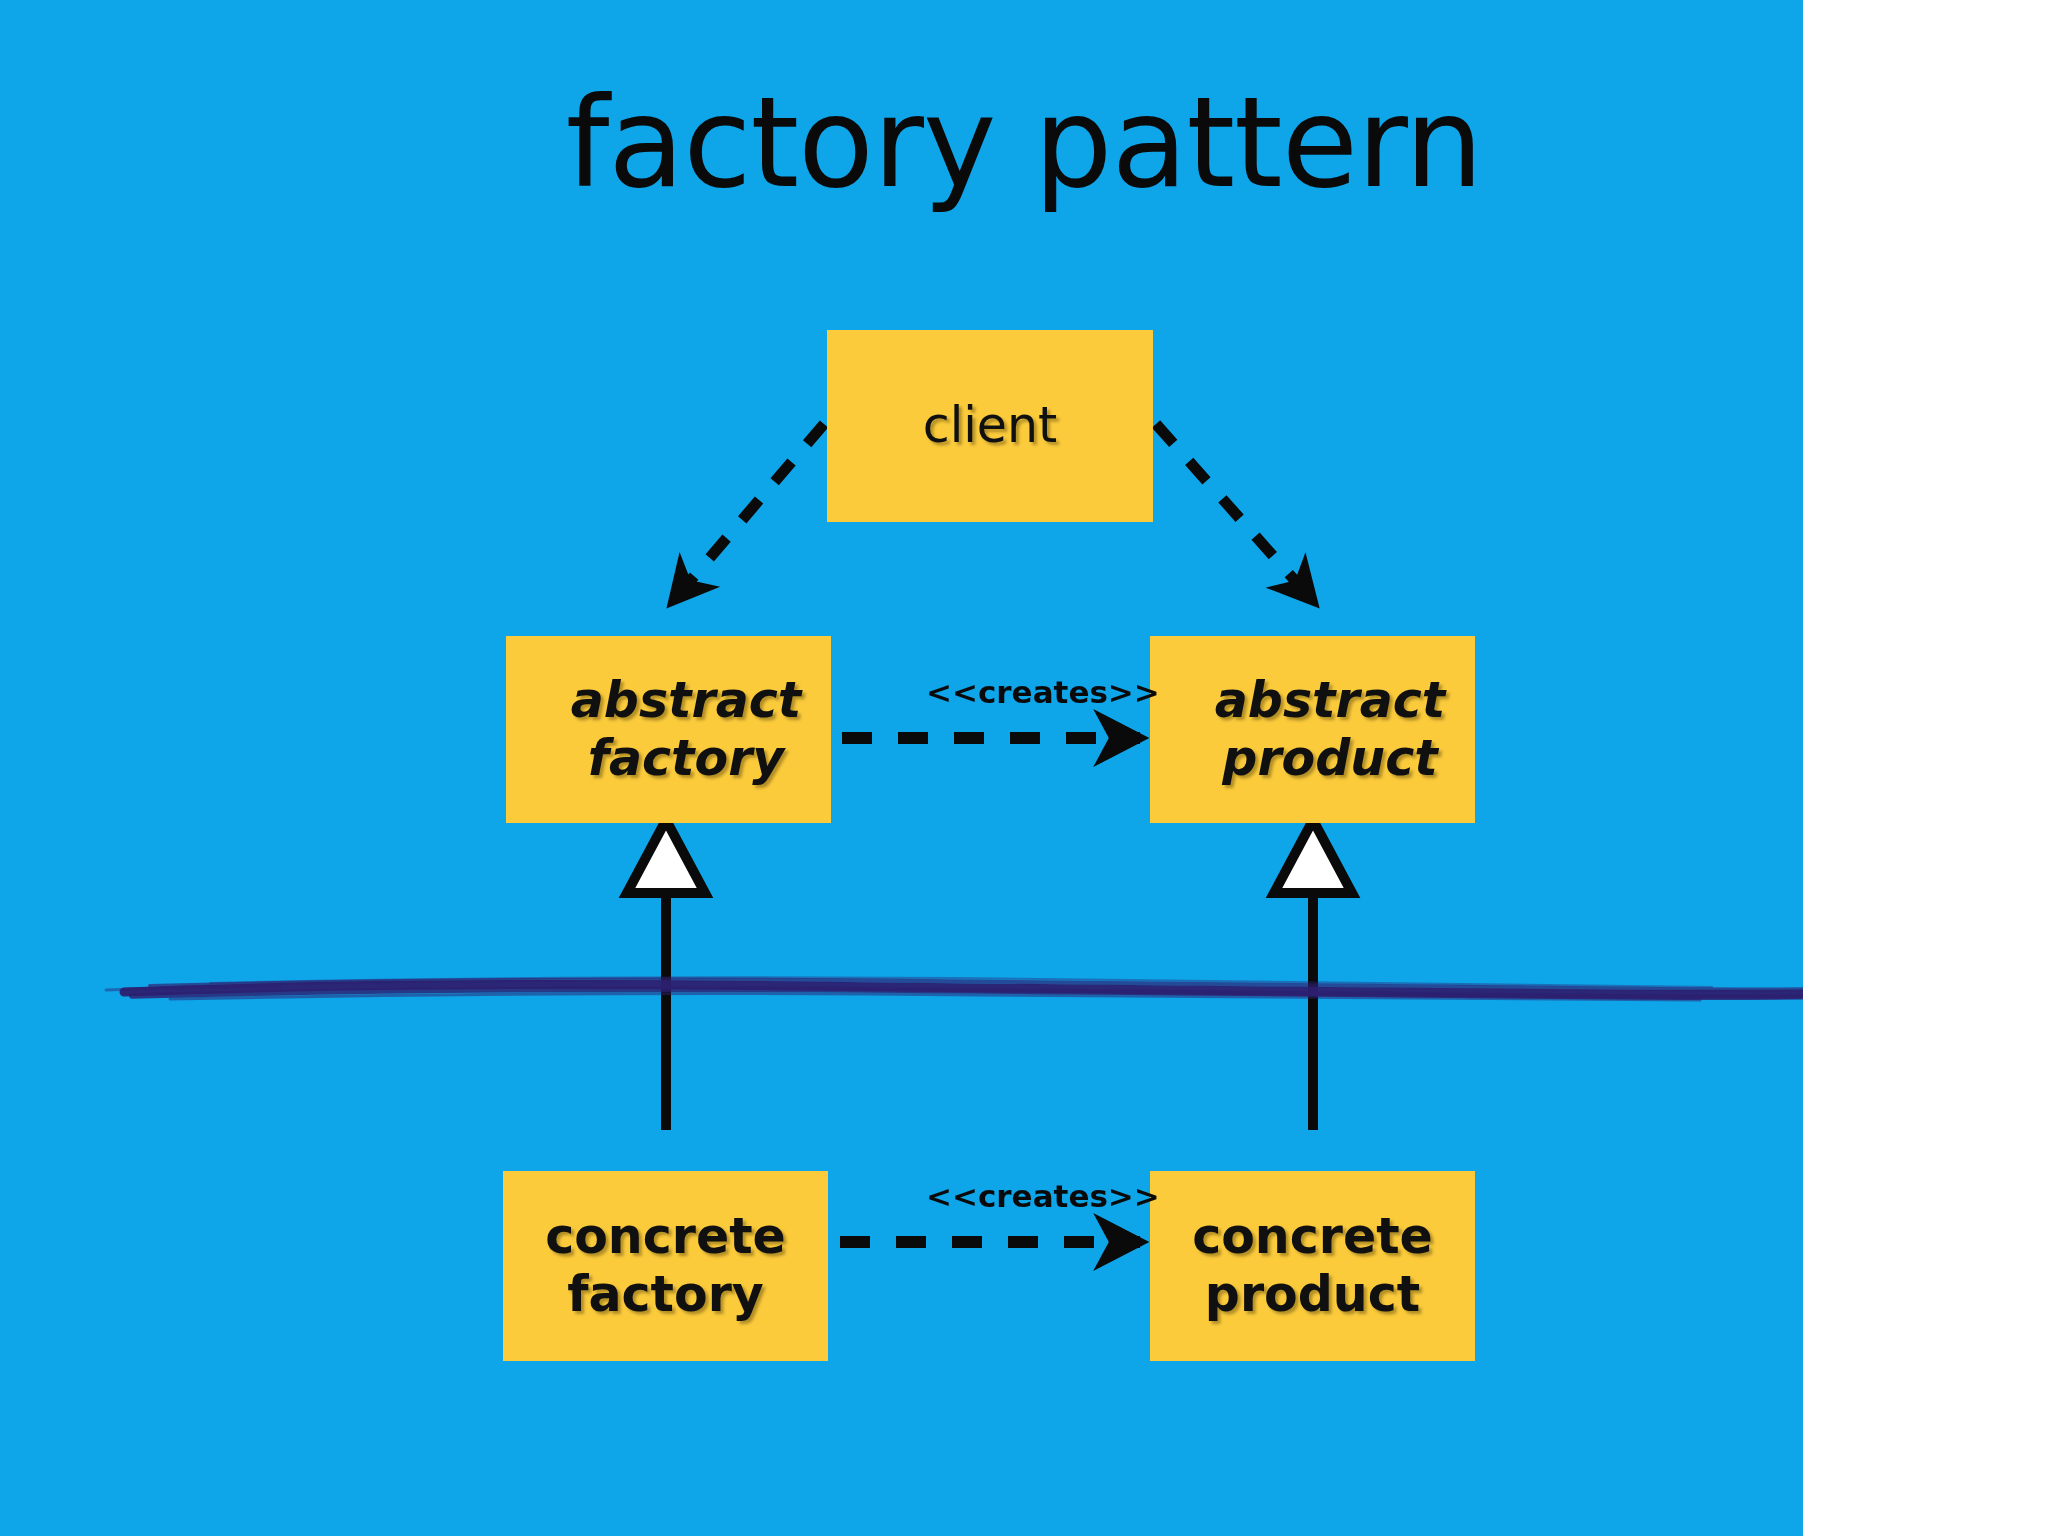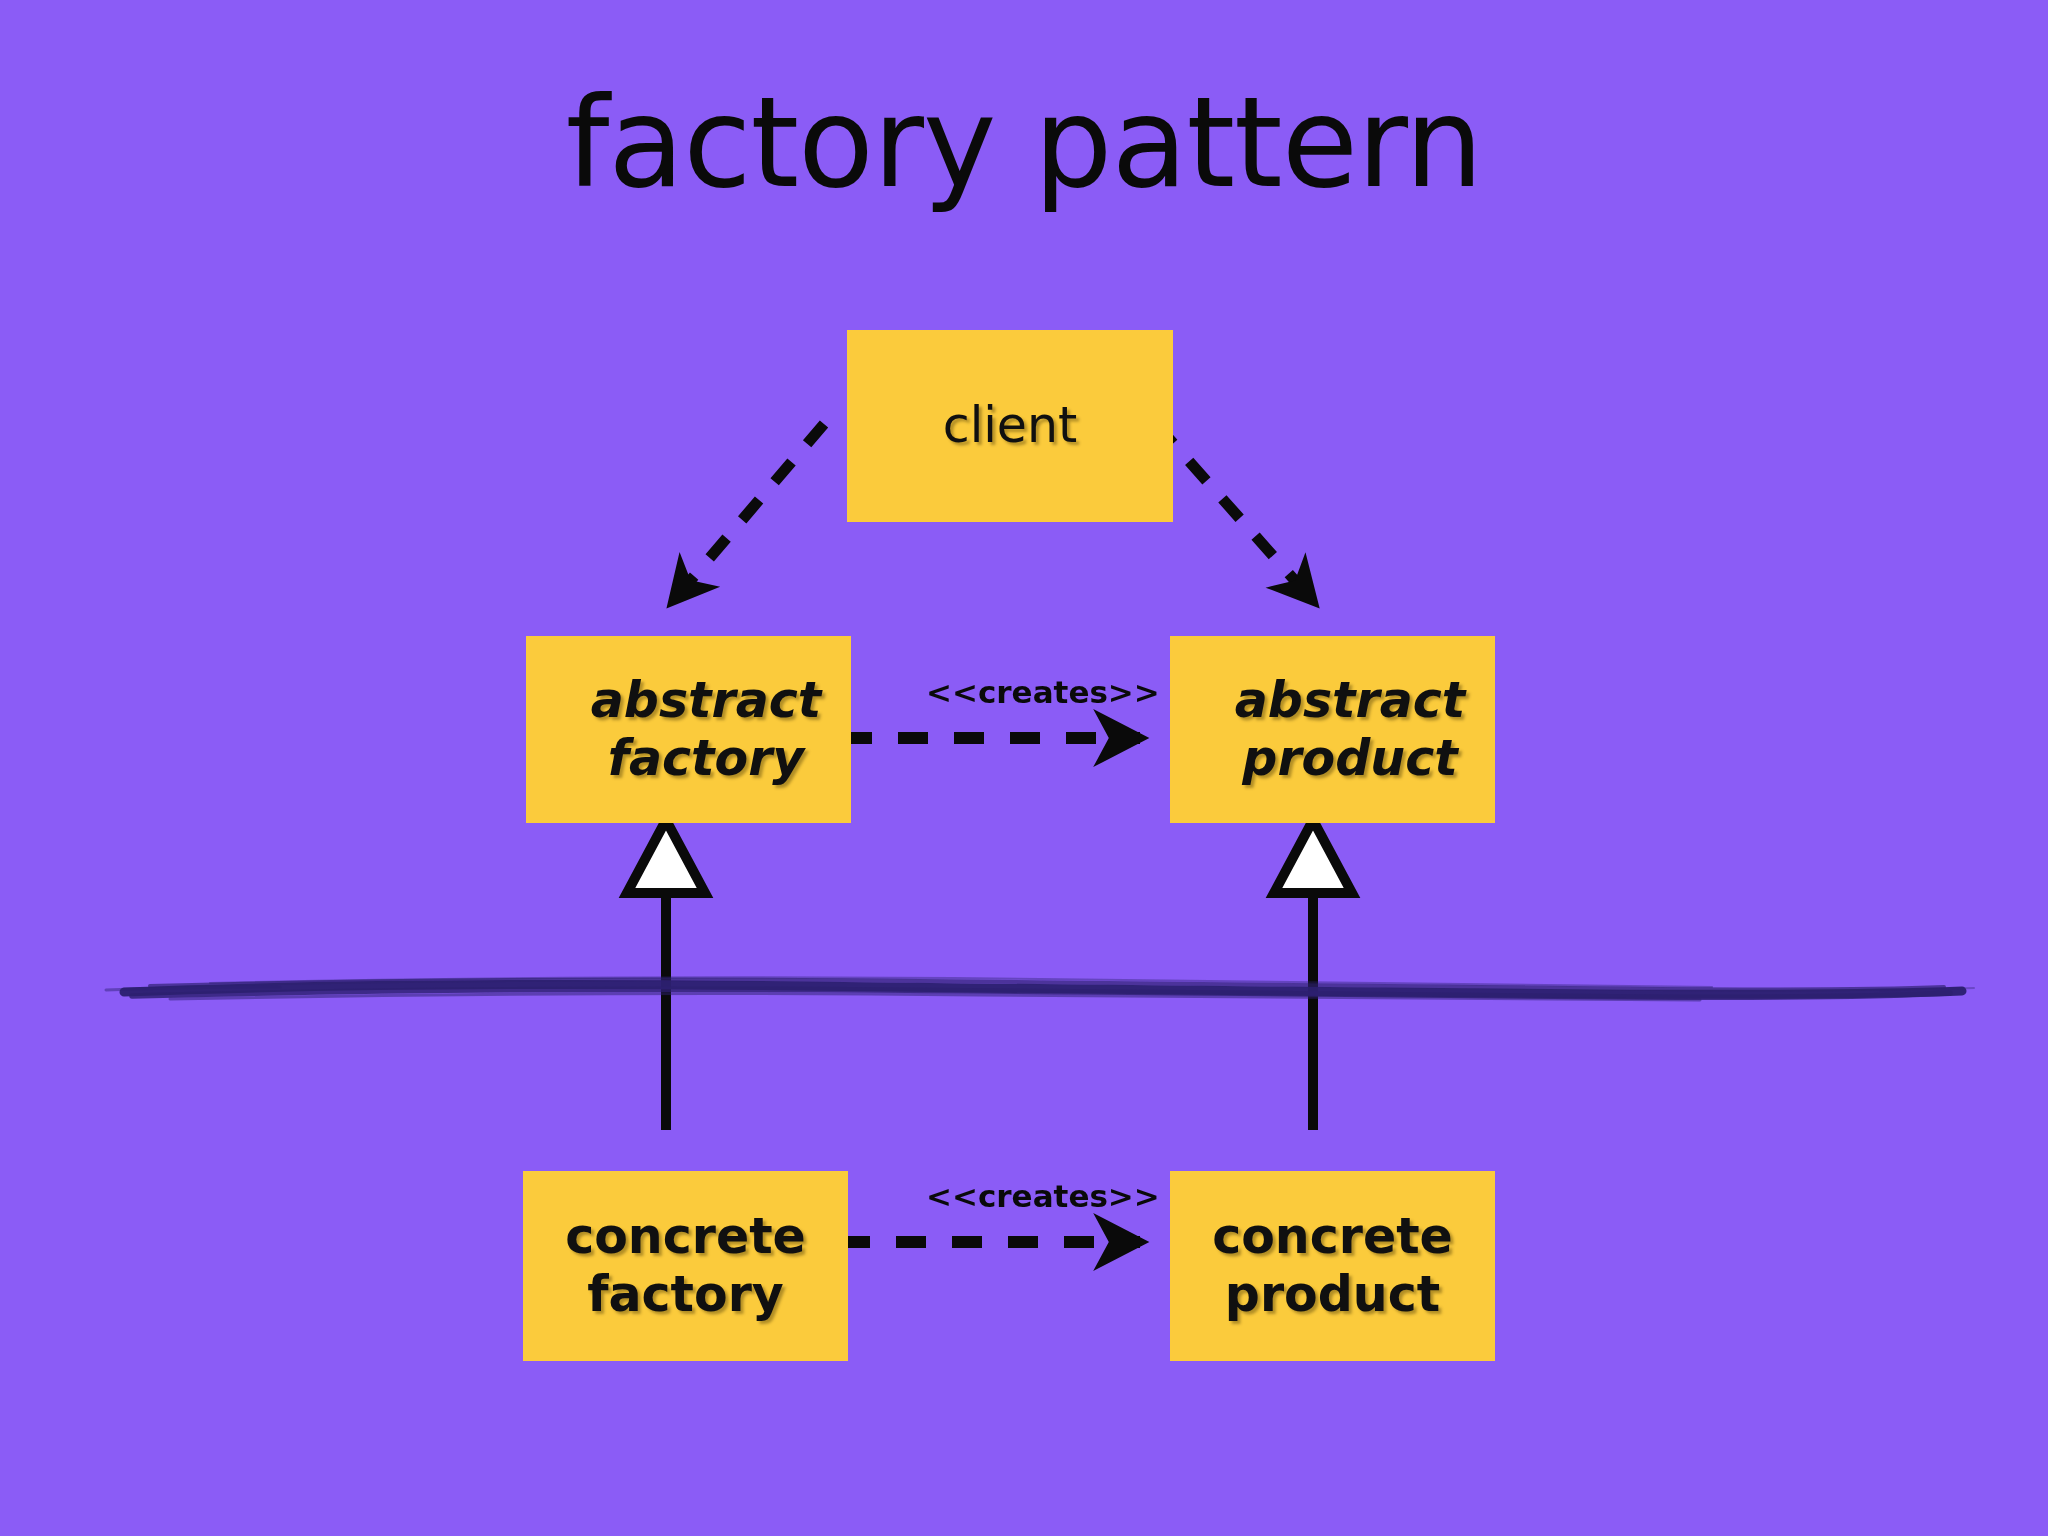"factory pattern" #slide { background: #8b5cf6 -> #0ea5e9; width: 2048px -> 1803px }
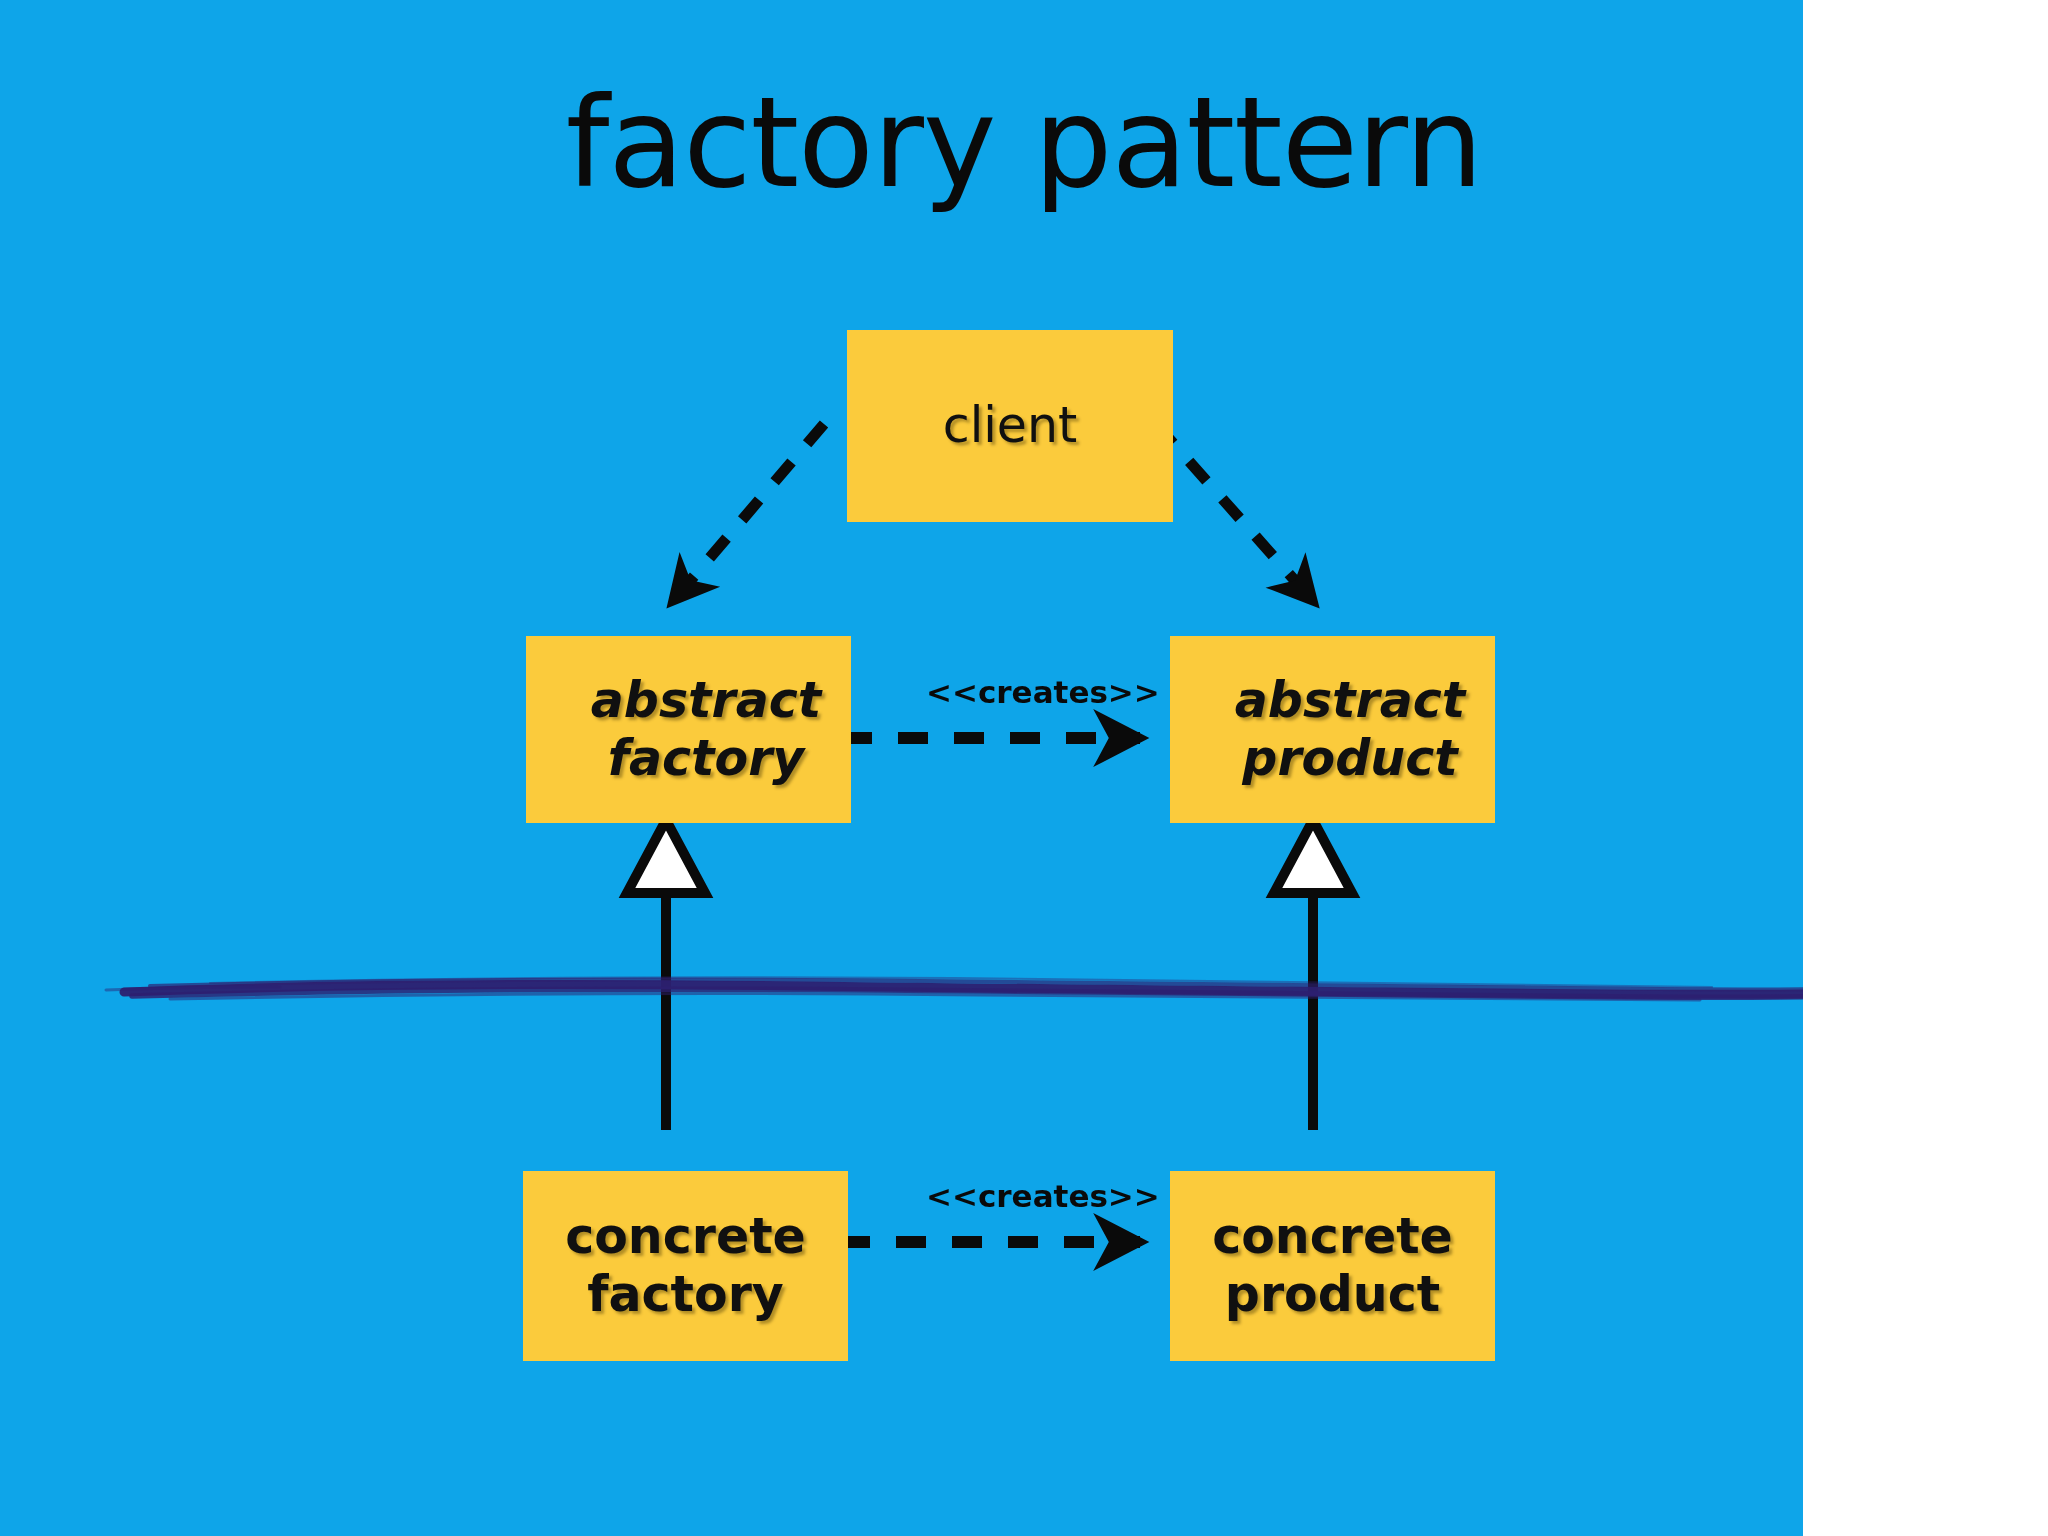"client" .node { margin-left: 20px -> none }
